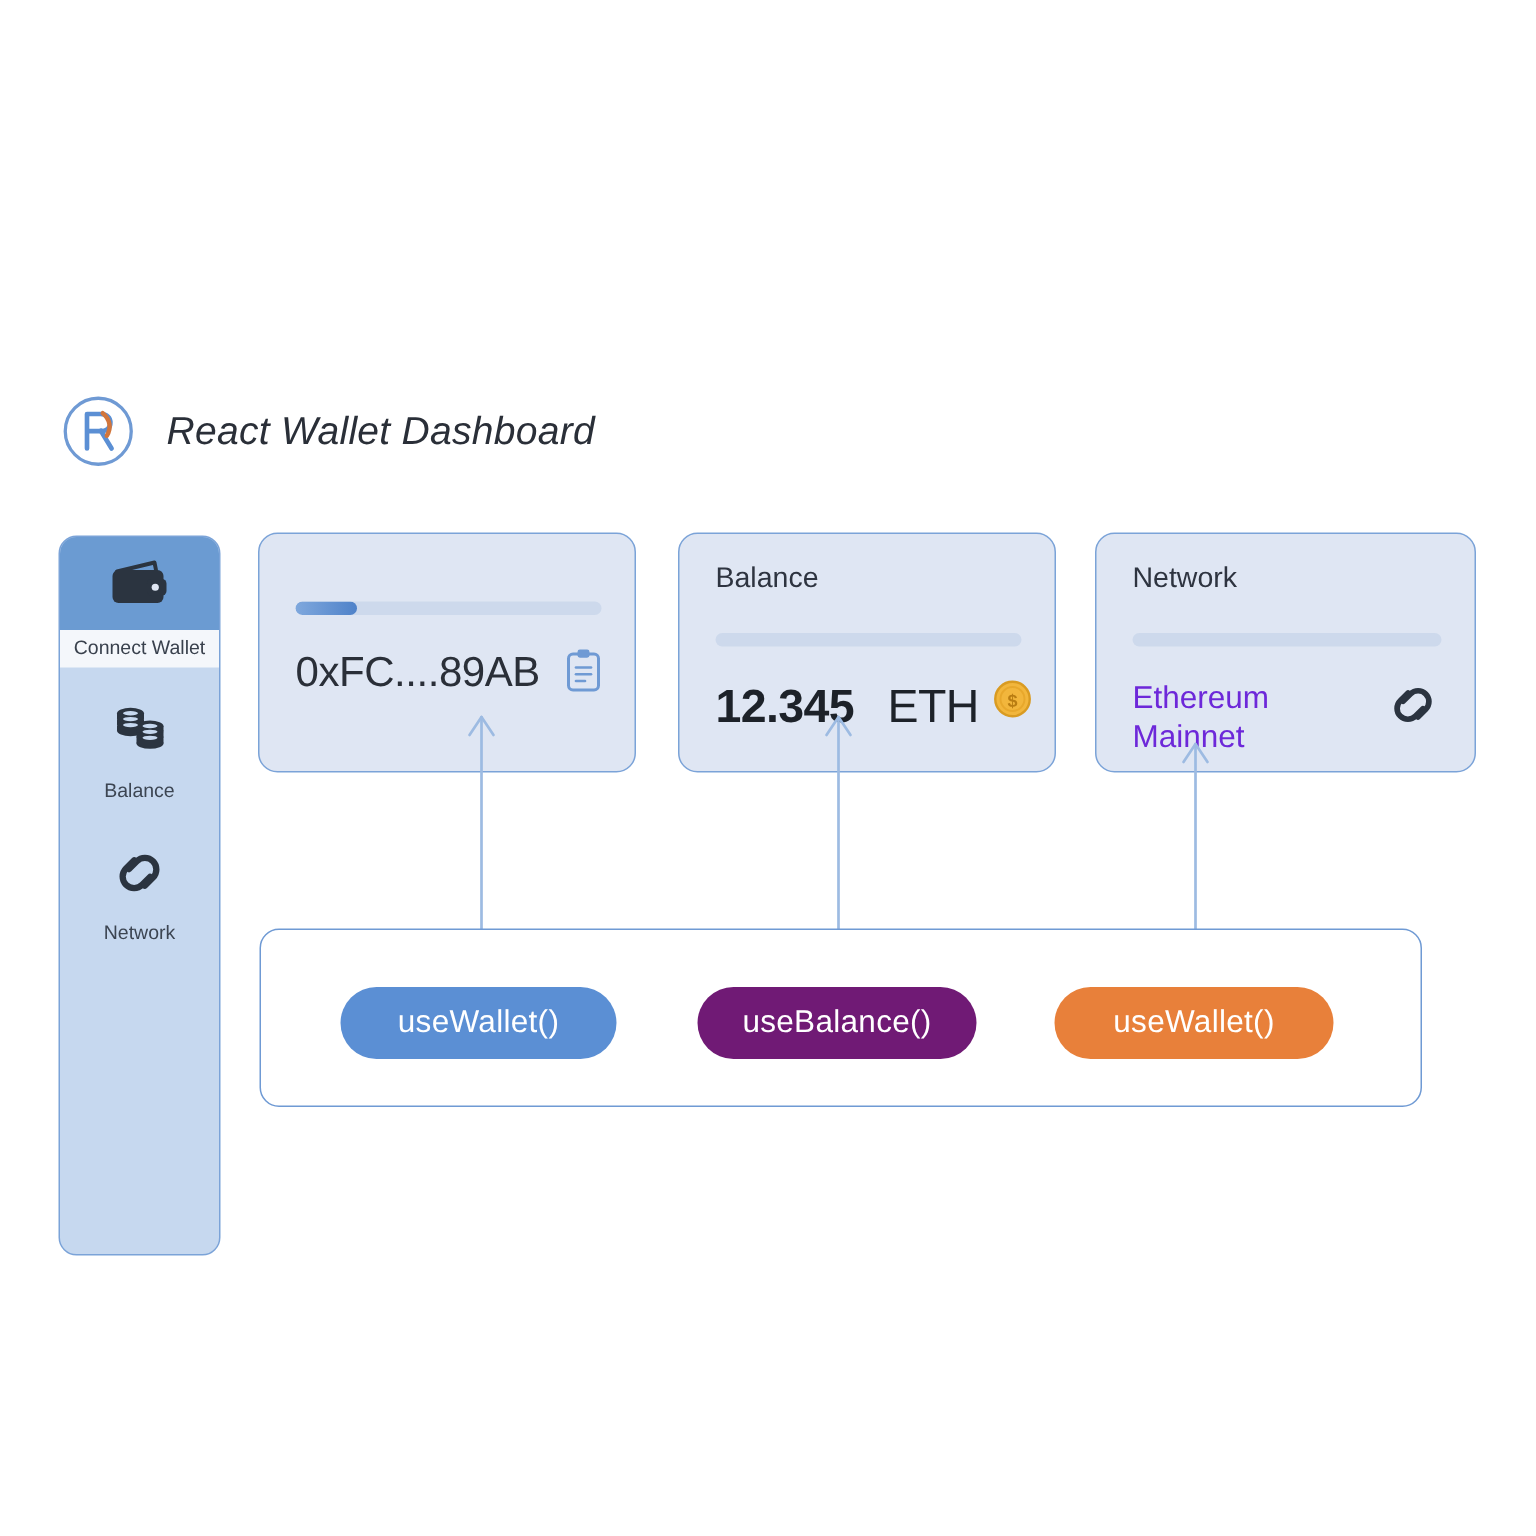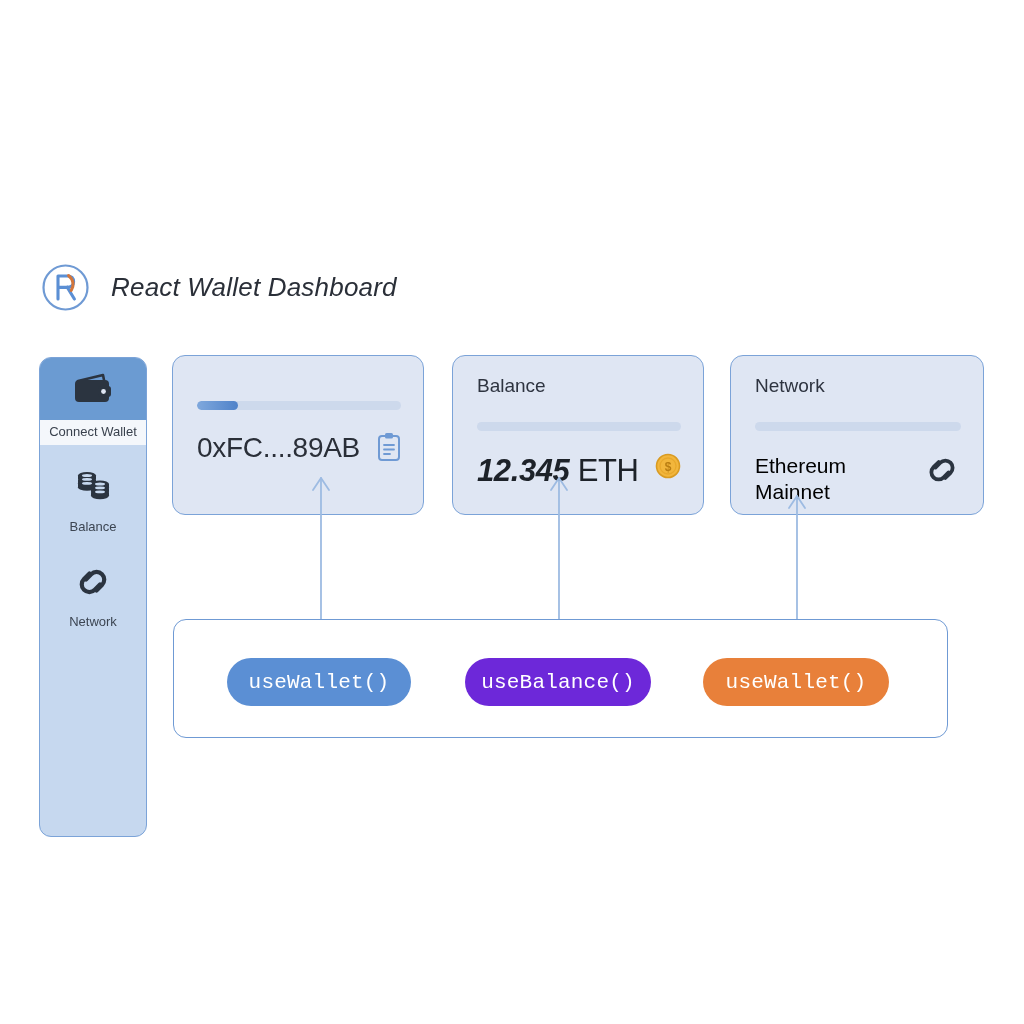"12.345" .value-balance .amount { font-style: italic -> none }
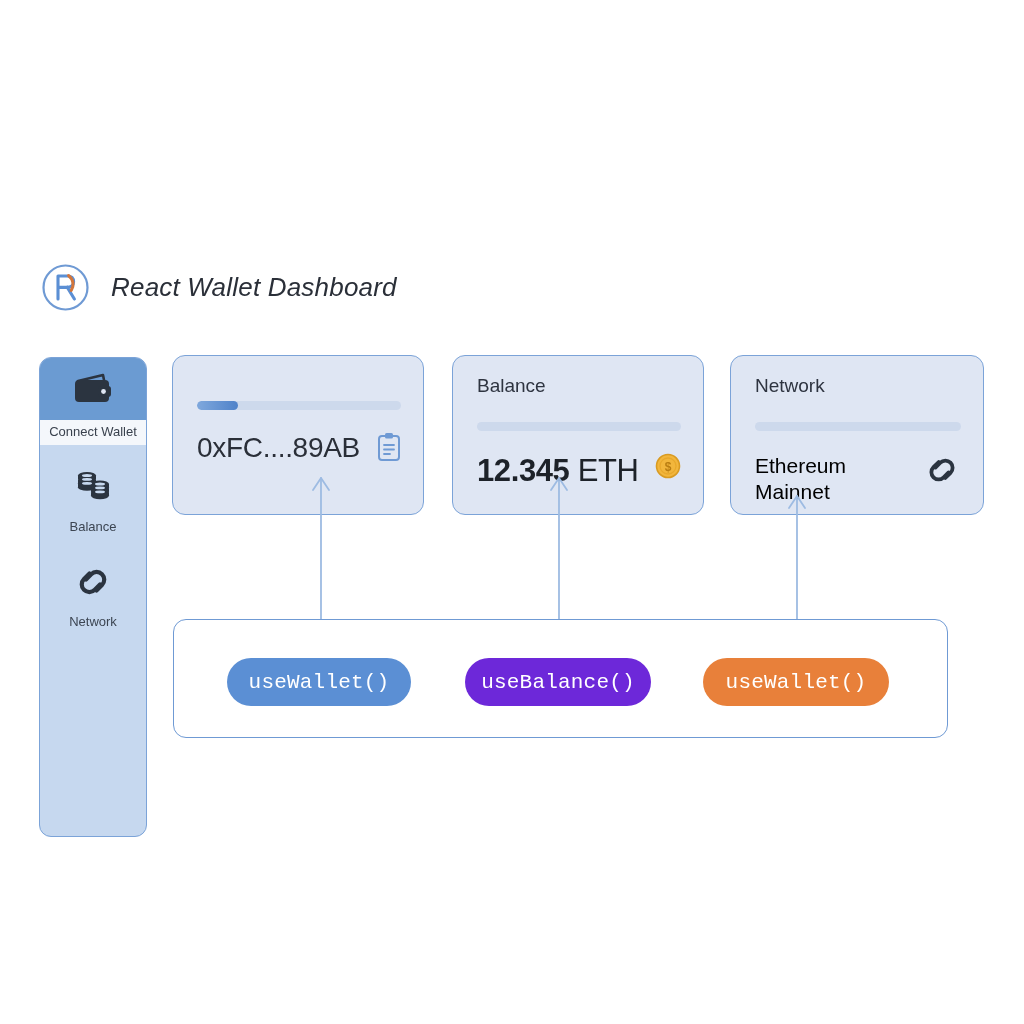"ETH" .value-balance .unit { margin-left: none -> 14px }
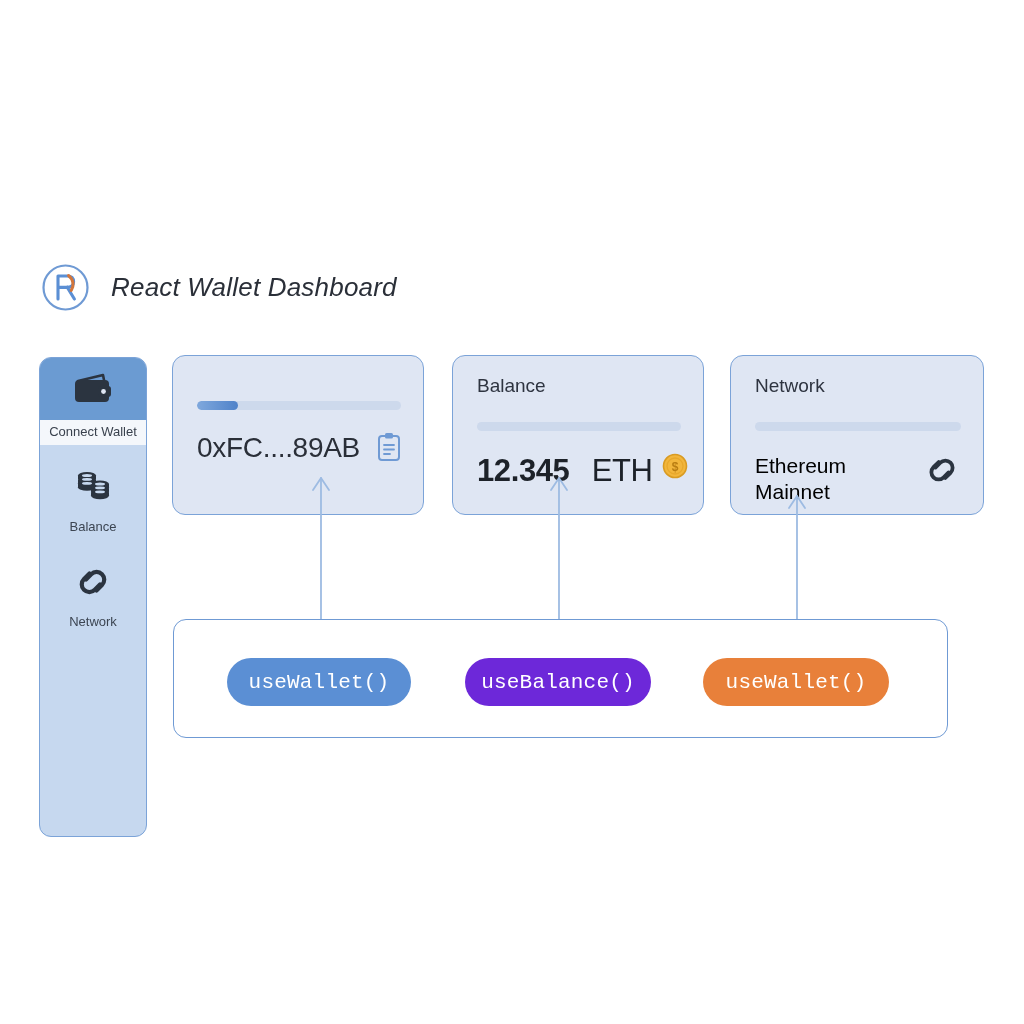"Ethereum Mainnet" .value-network { color: #000000 -> #6d28d9 }
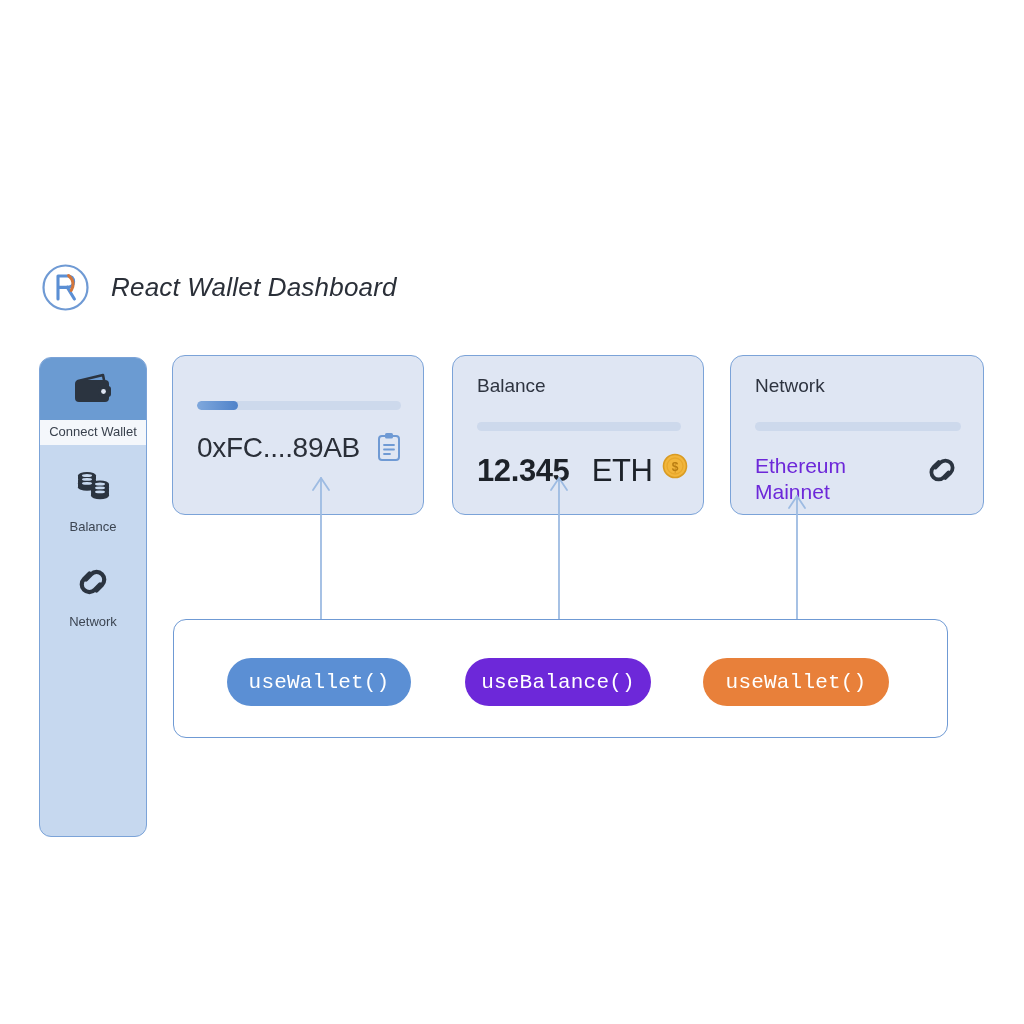"useWallet()" .pill { font-family: Liberation Mono, monospace -> none }
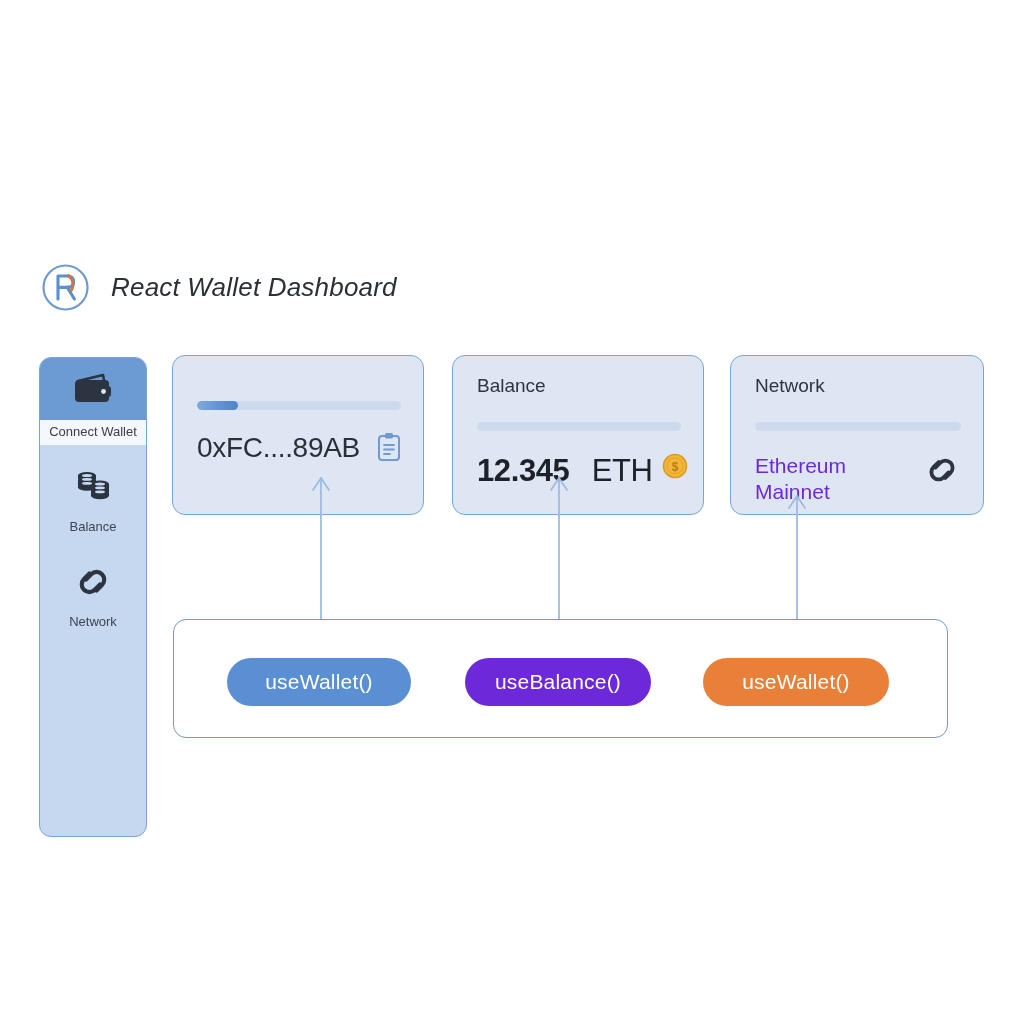"useBalance()" #pill-1 { background: #6d28d9 -> #701a75 }
